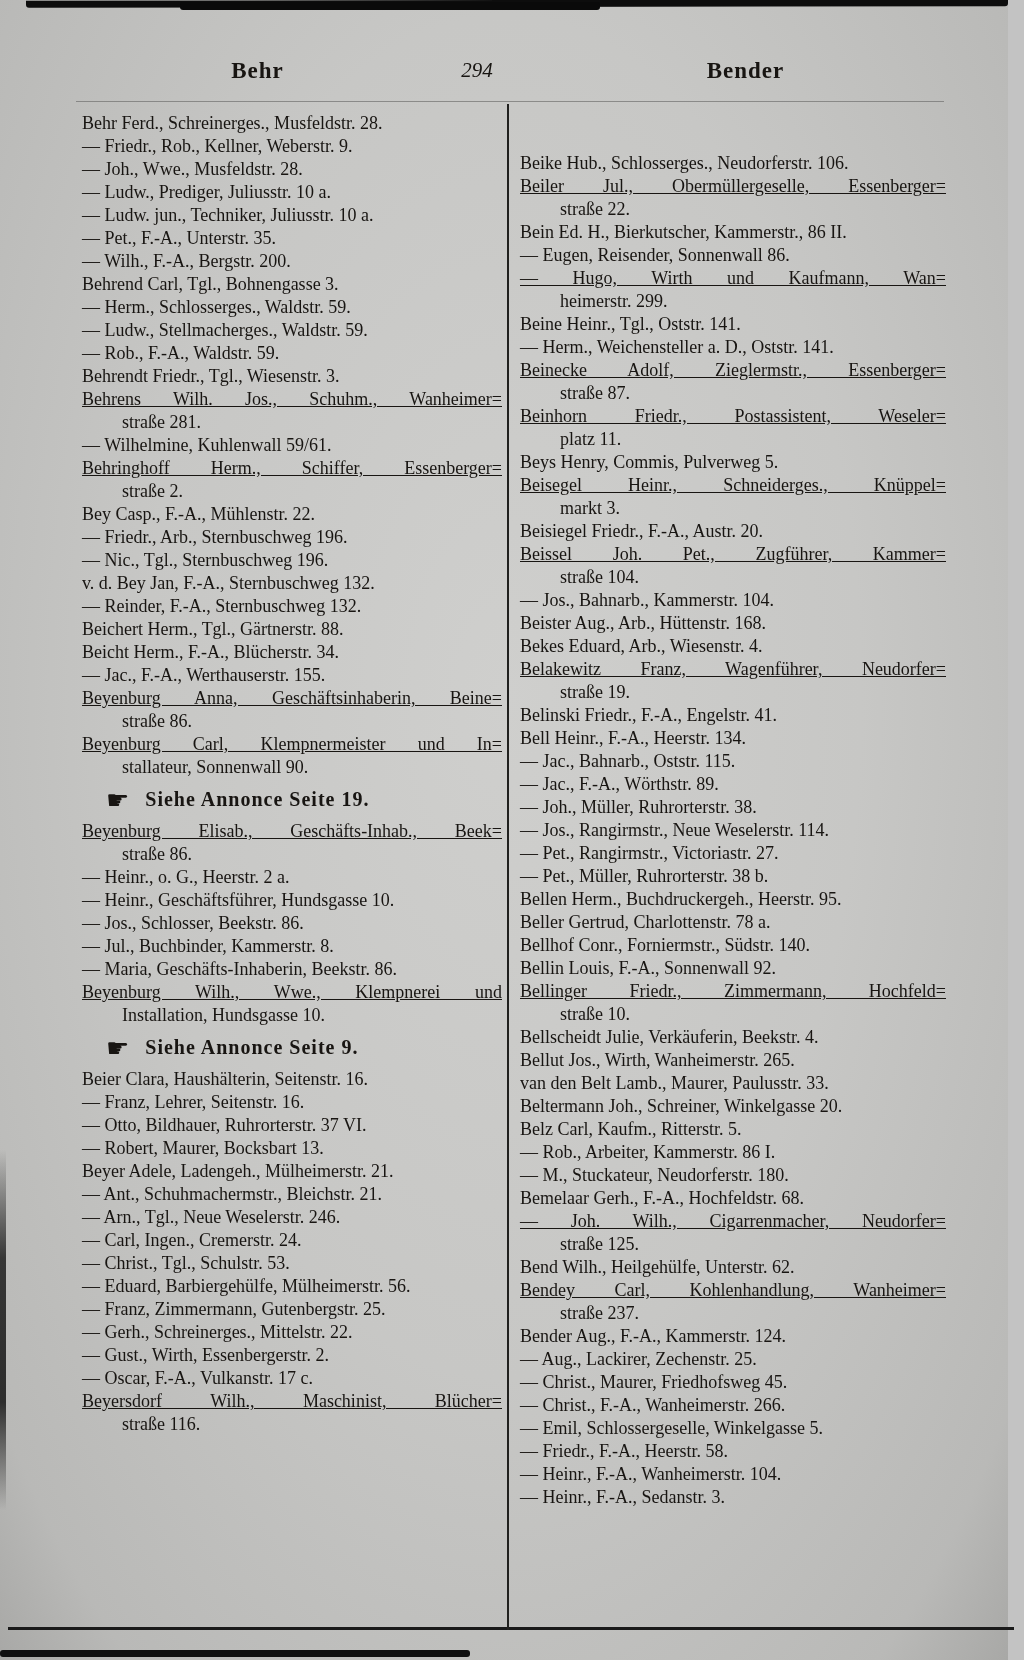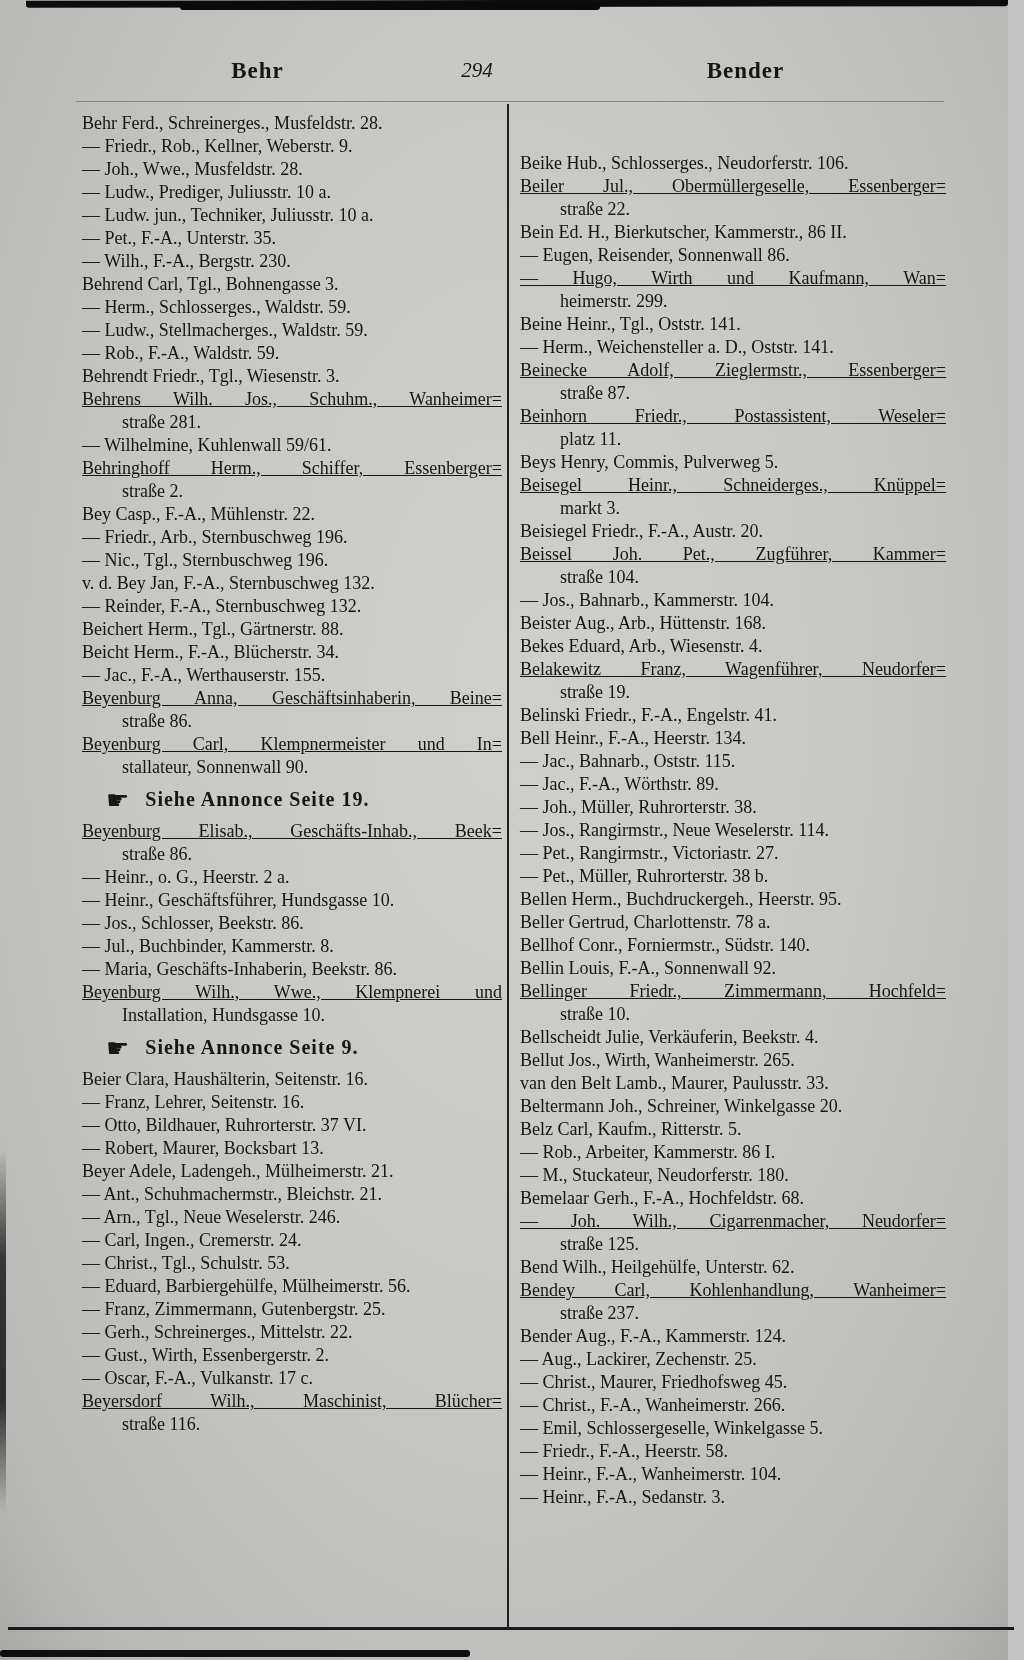"— Wilh., F.-A., Bergstr. 230." div.line { text: 230 -> 200 }
